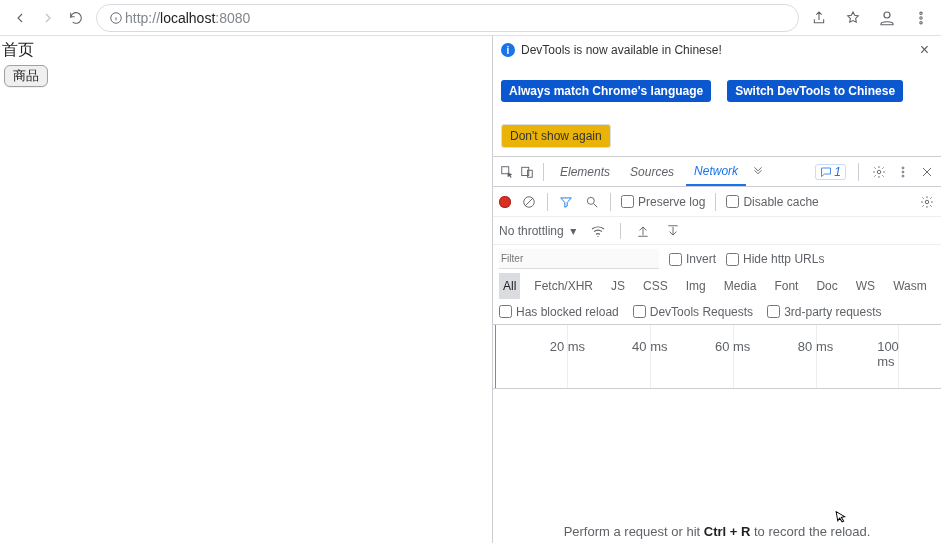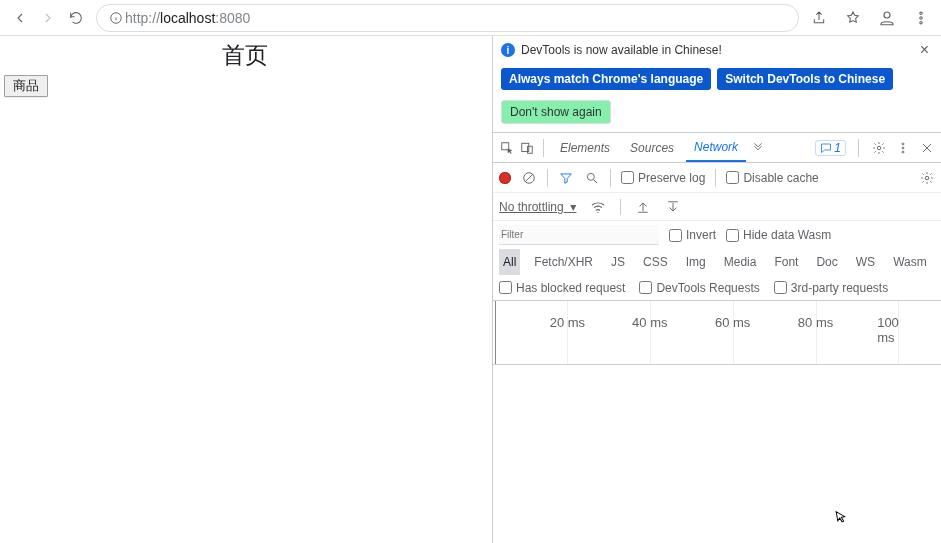"首页" .page-left .home { font-size: 23px -> 16px; text-align: center -> none }
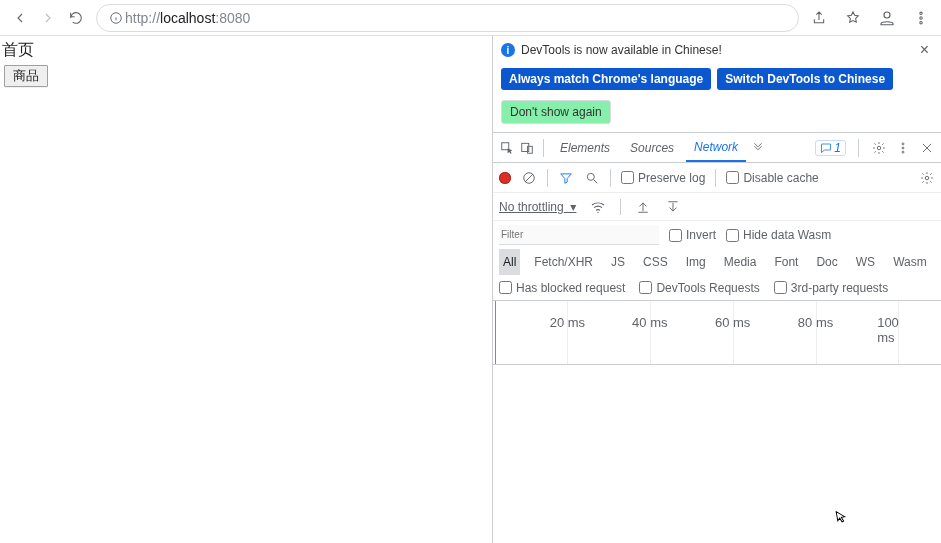"商品" .page-left .btn { border-radius: 1px -> 6px }
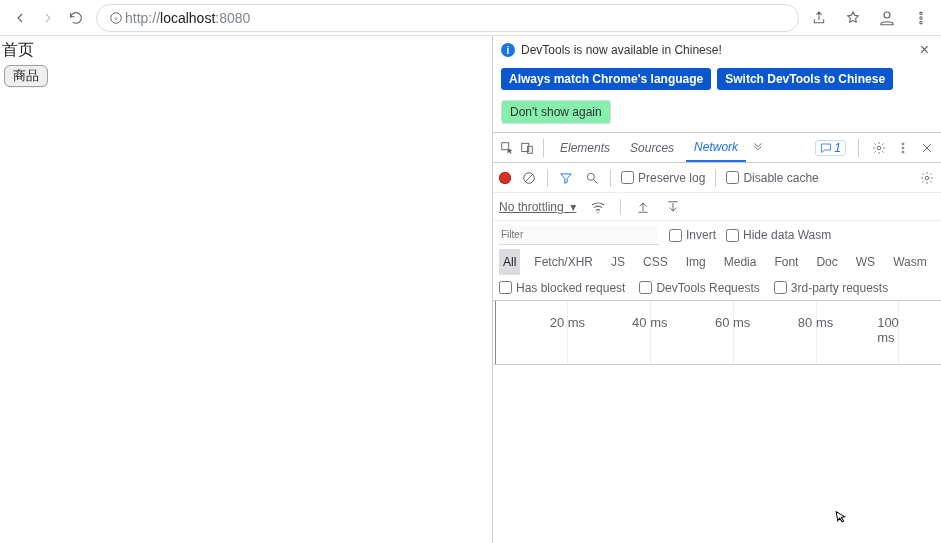"Always match Chrome's language" .infobar-row2 { gap: 6px -> 16px; margin-top: 10px -> 22px }
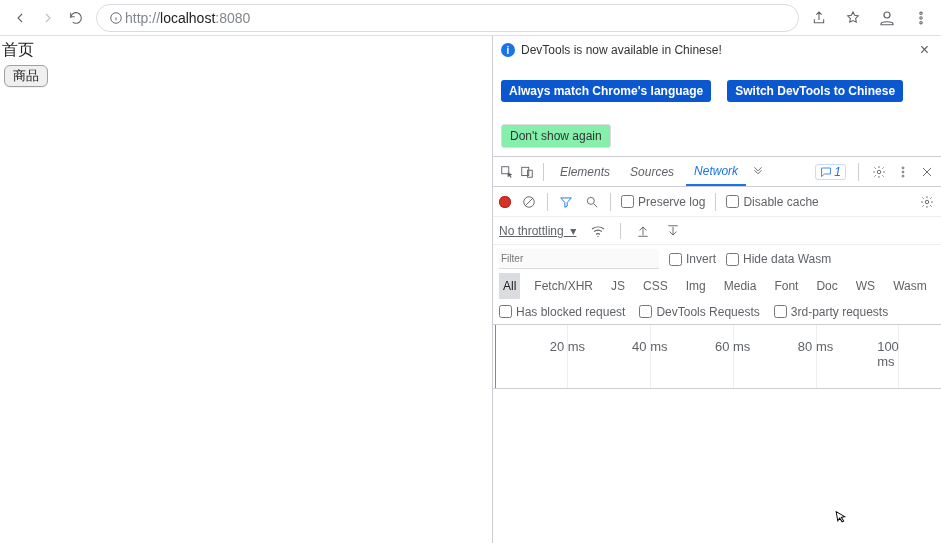"Don't show again" .btn-outline { background: #86efac -> #eab308 }
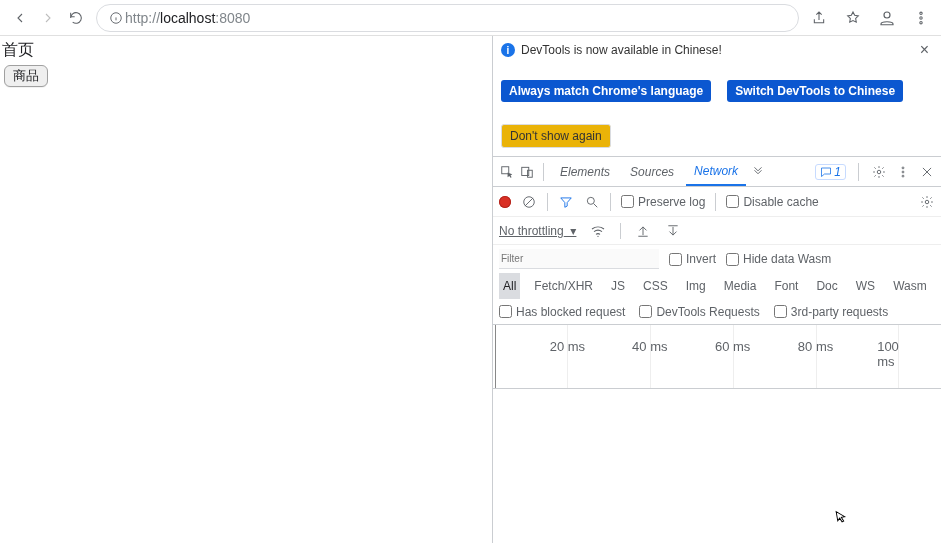"No throttling ▾" .throttle-row { text-decoration: underline -> none }
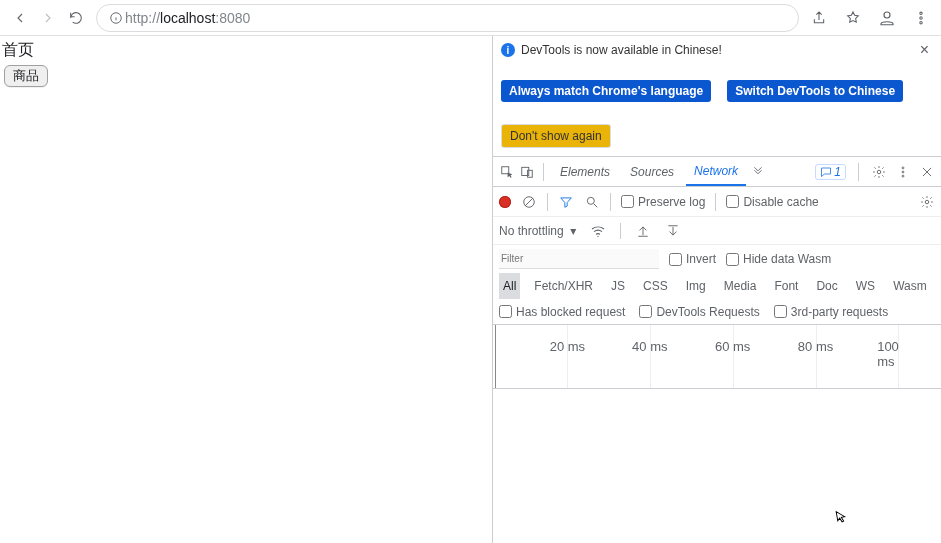"Hide data Wasm" span { text: data Wasm -> http URLs }
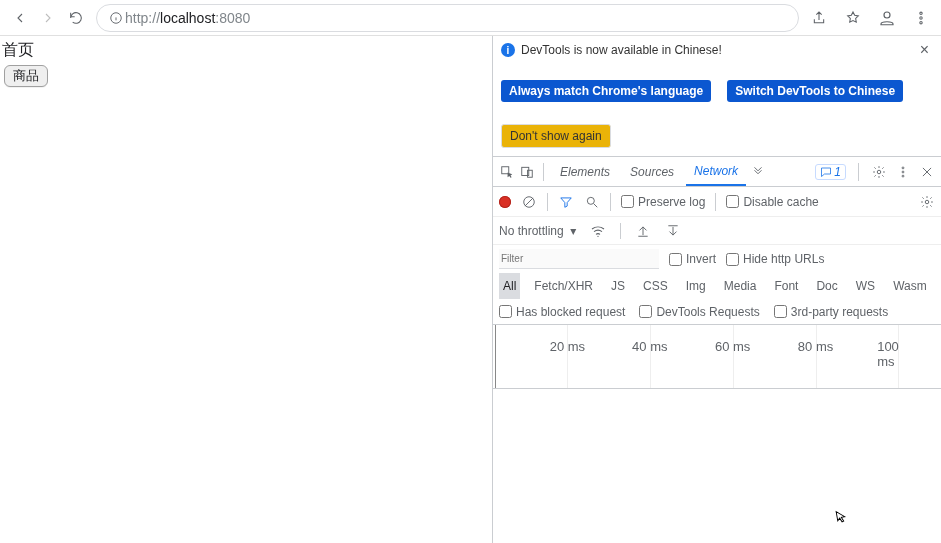"Has blocked request" span { text: request -> reload }
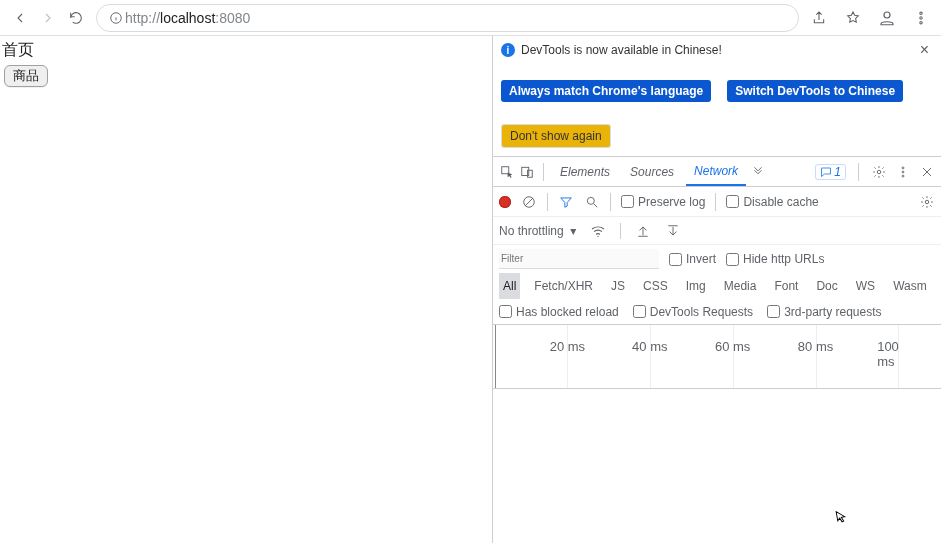"Perform a request or hit" div.line2 { html: none -> <div> <span>Perform a request or hit </span><b>Ctrl + R</b><span> to record the reload.</span> </div> }
